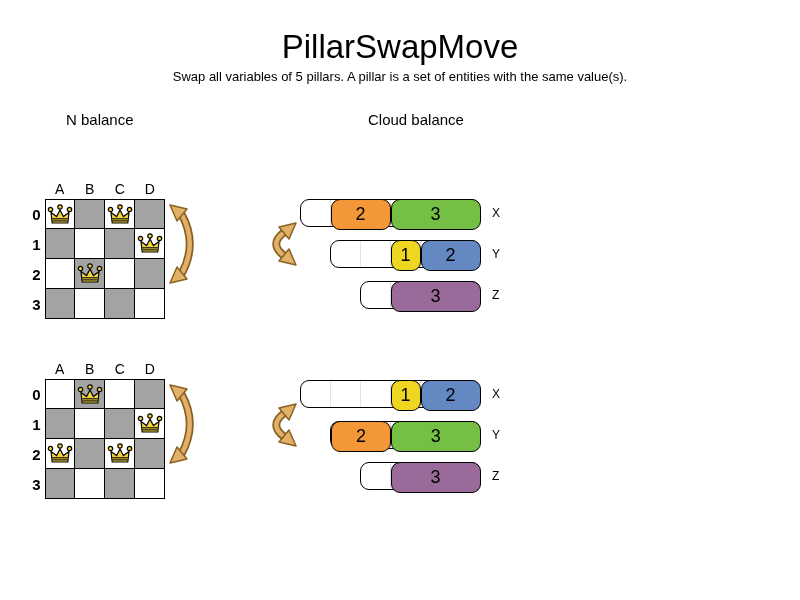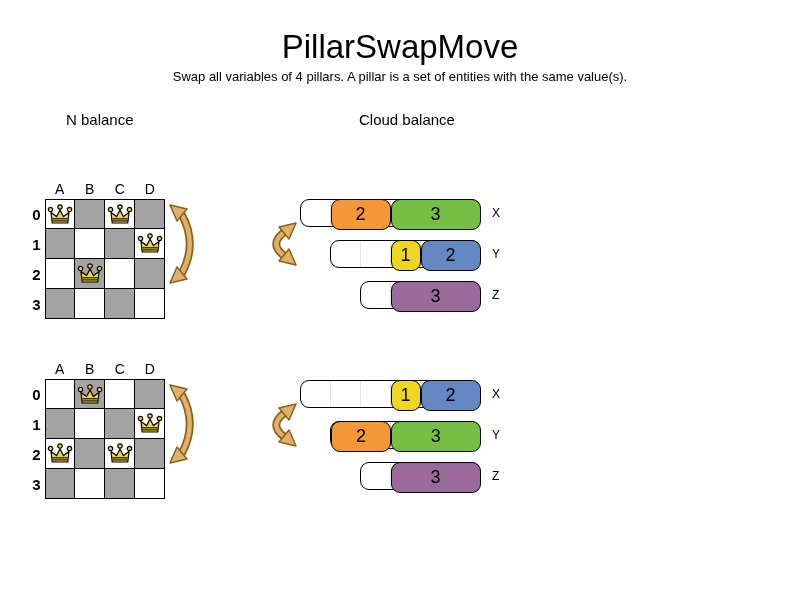"Swap all variables of 4" div.subtitle { text: 4 -> 5 }
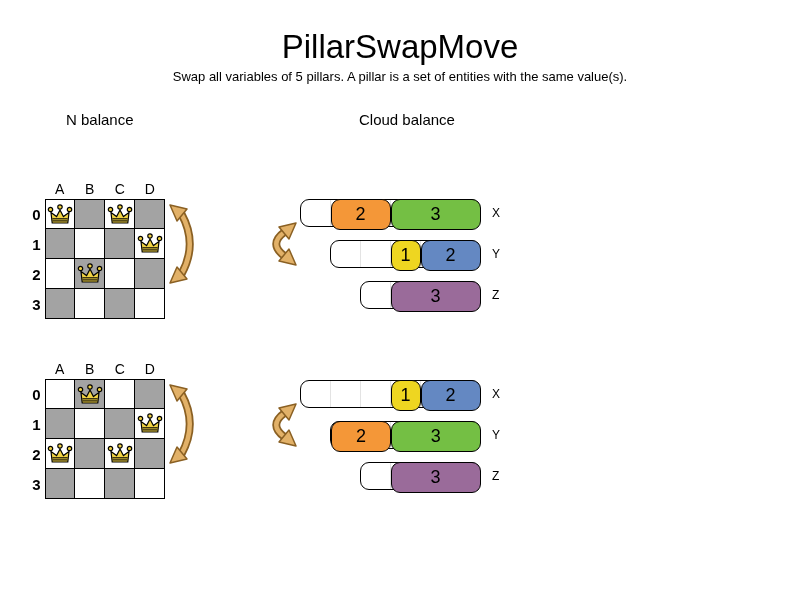"Cloud balance" .sec-cb { left: 359px -> 368px }
